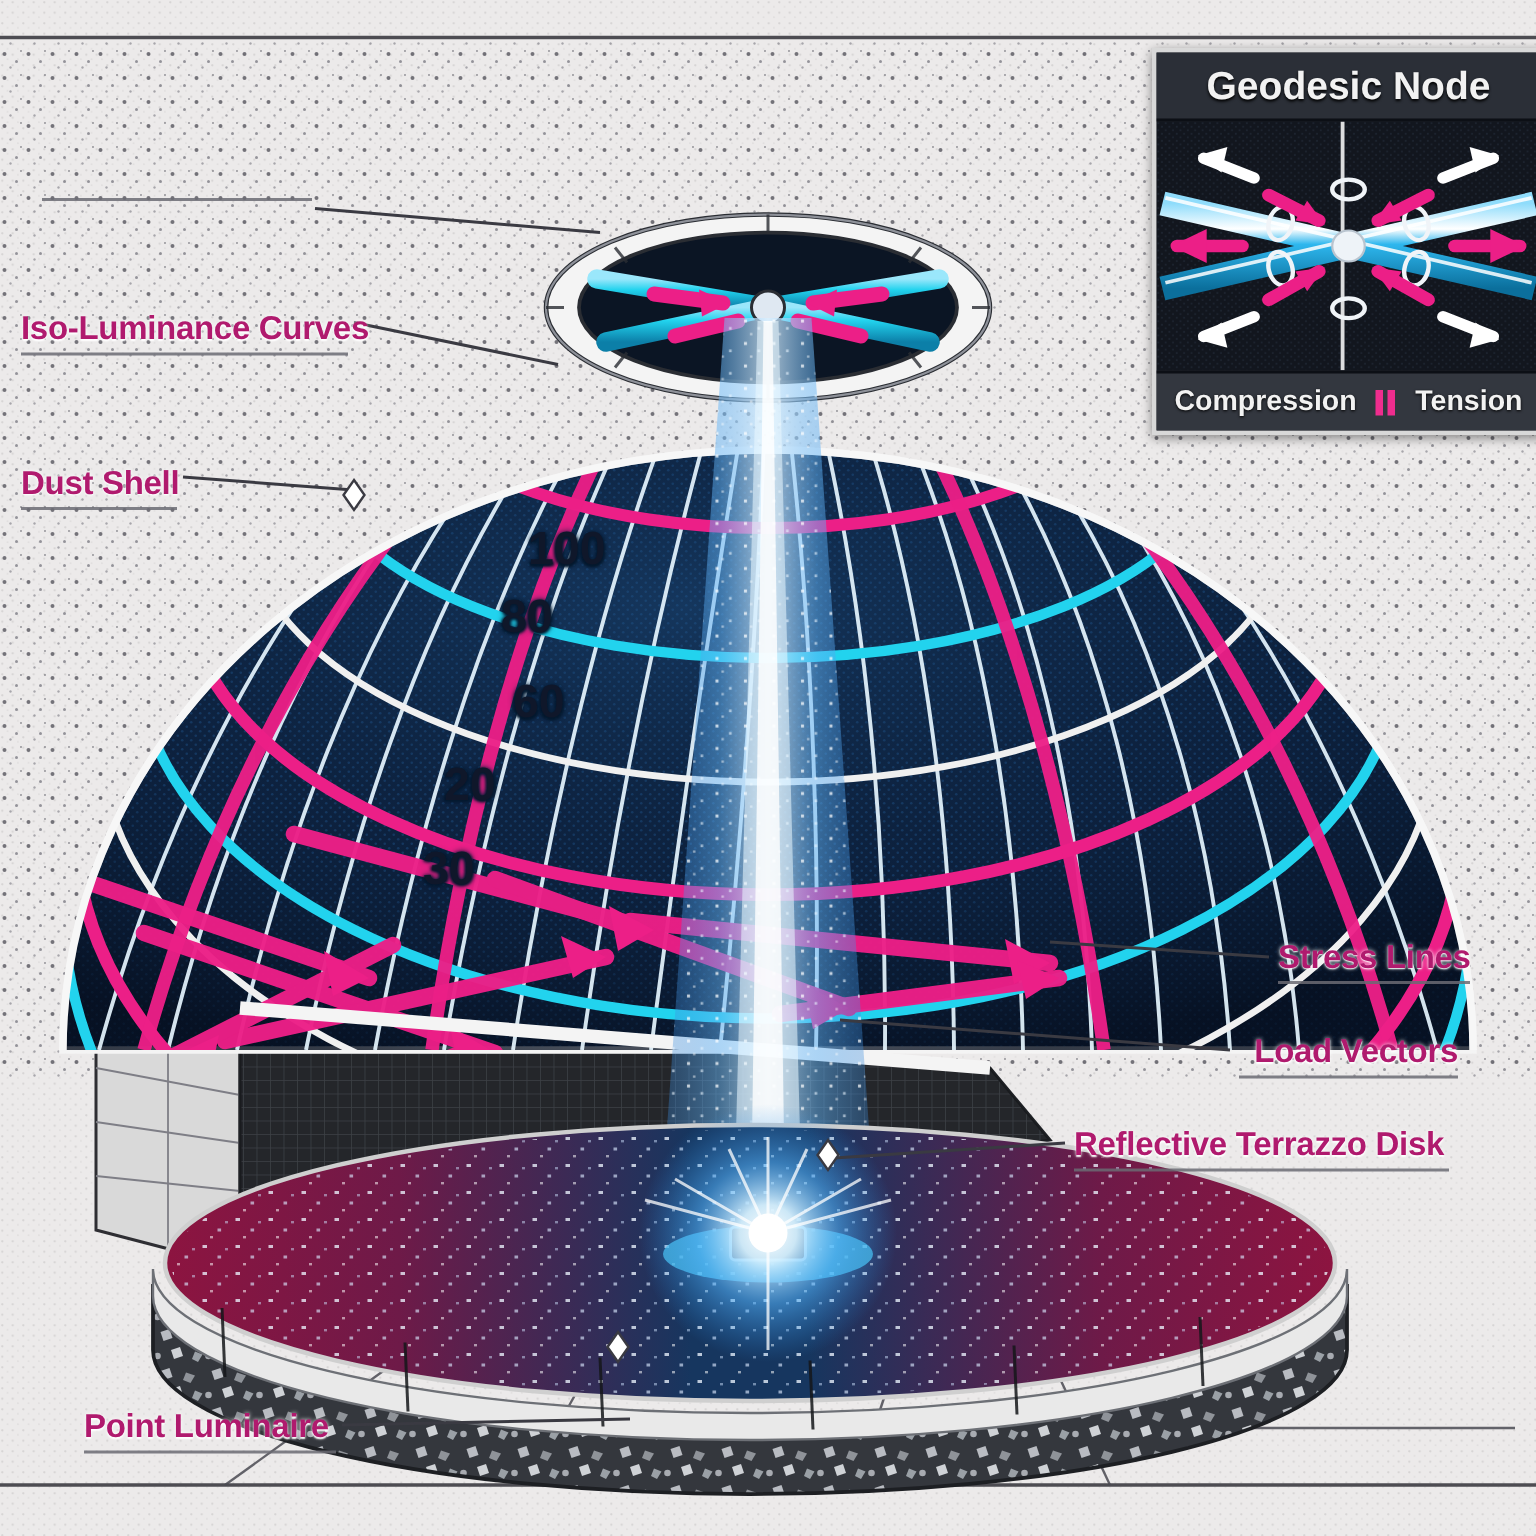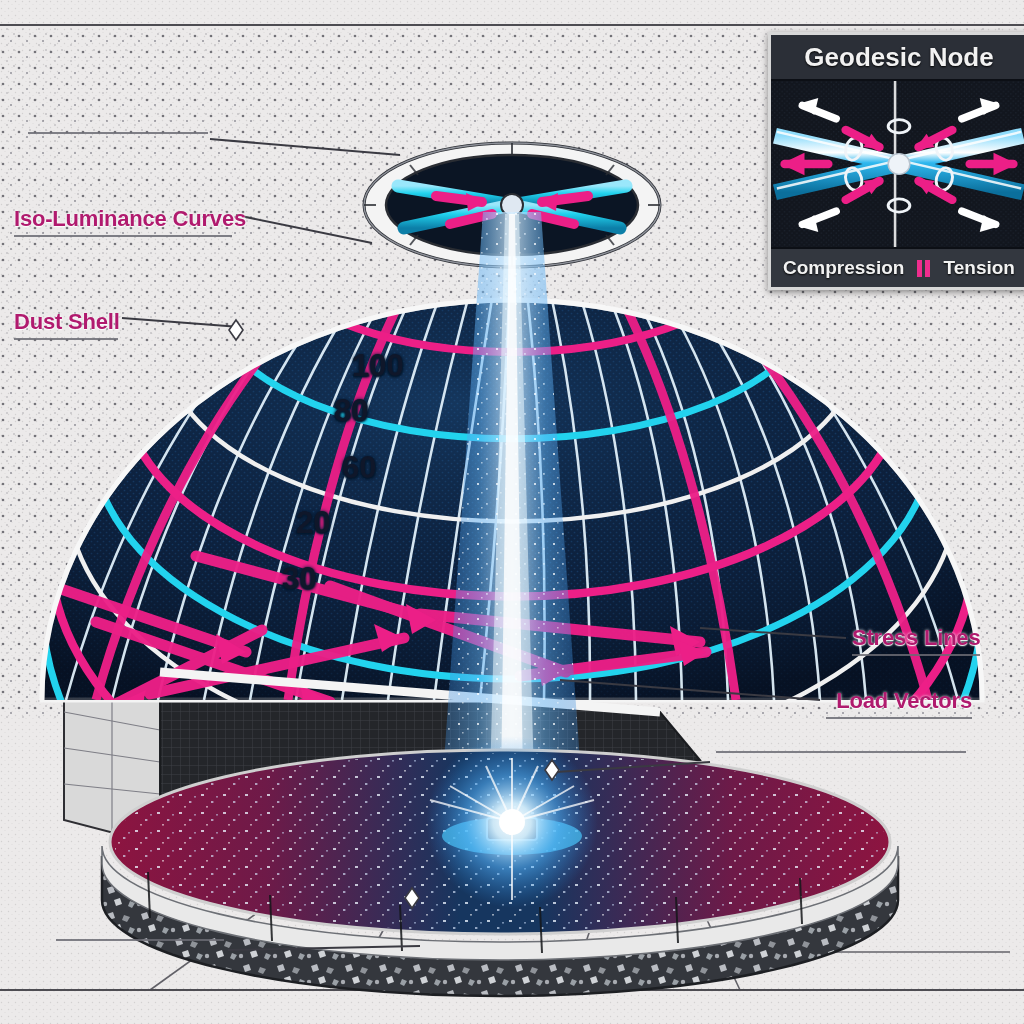"Reflective Terrazzo Disk" div.txt { html: none -> <div>Reflective Terrazzo Disk</div> }
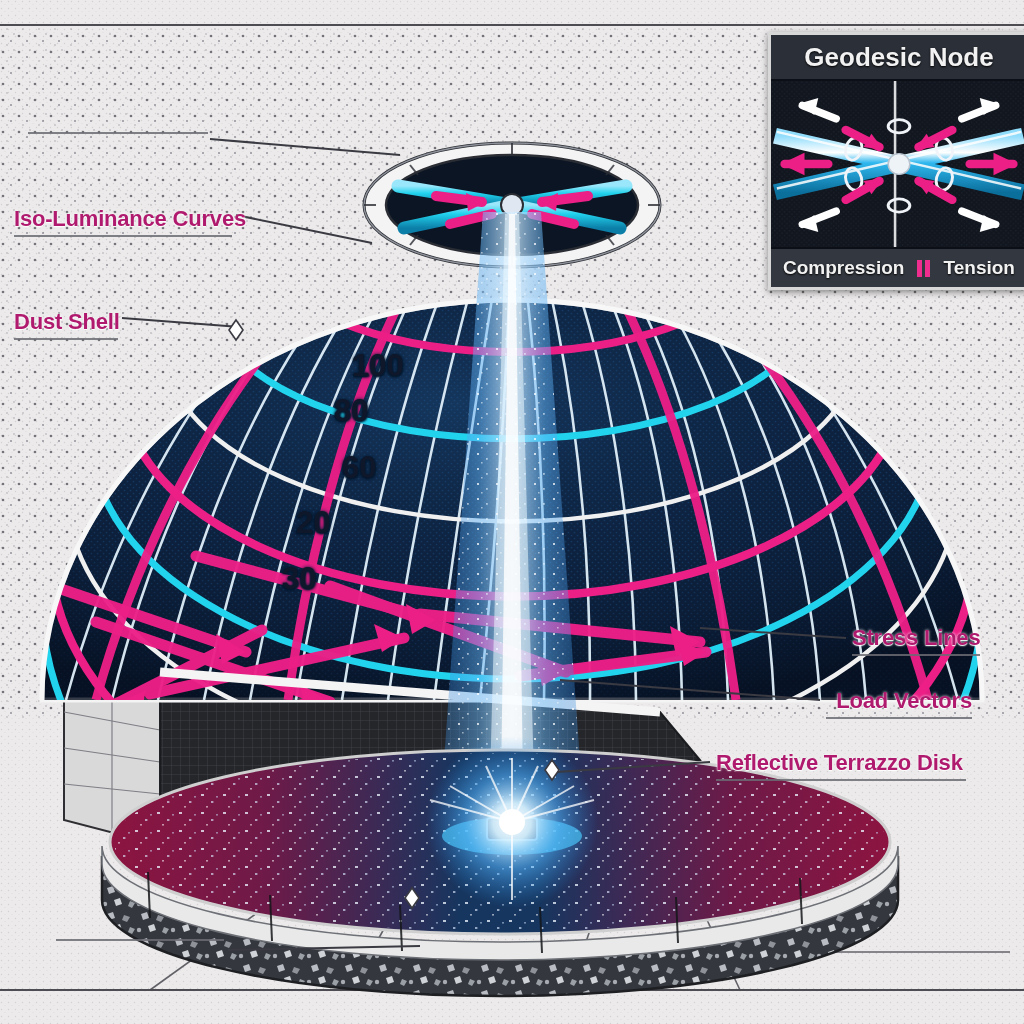"Point Luminaire" div.txt { html: none -> <div>Point Luminaire</div> }
